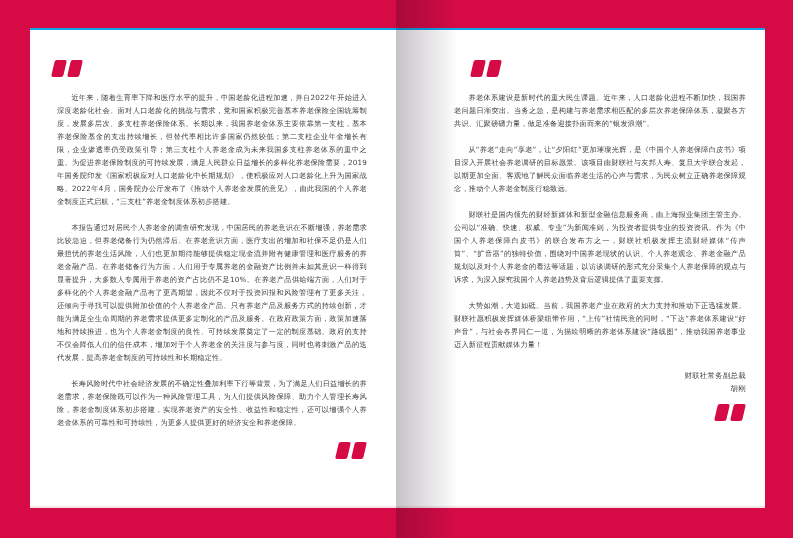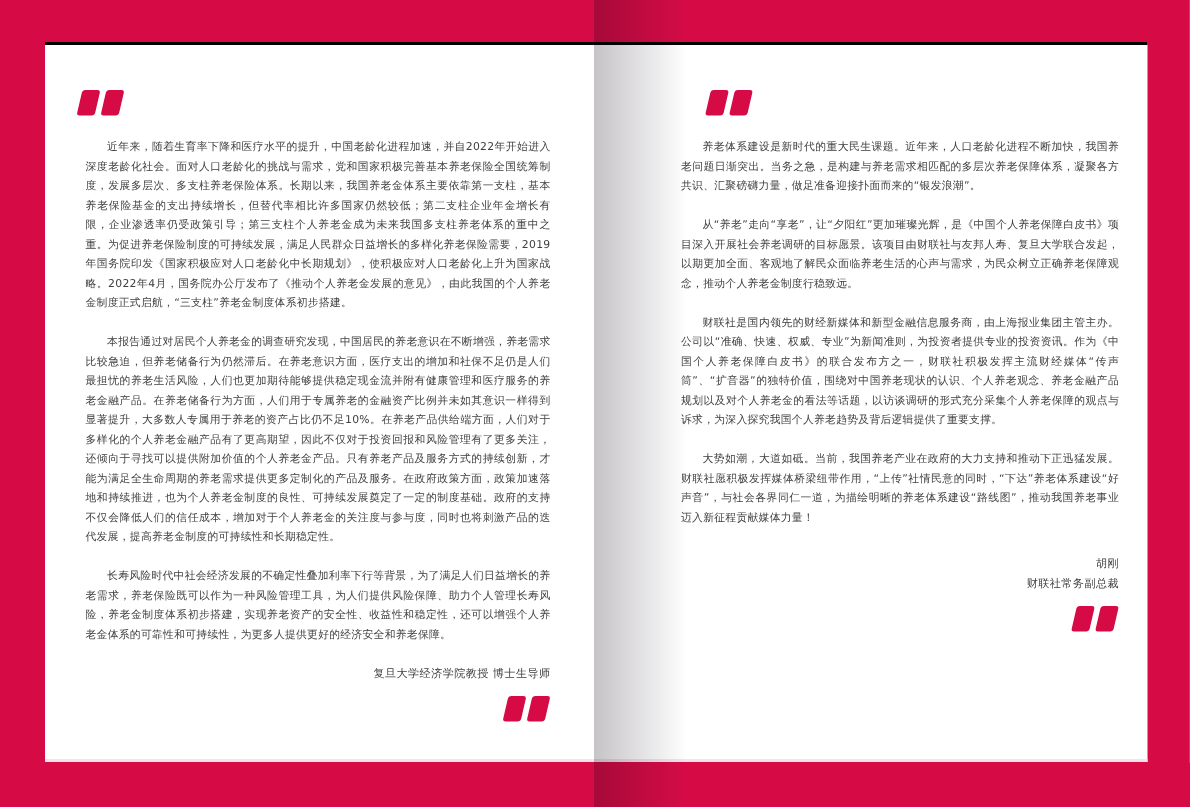"近年来，随着生育率下降和医疗水平的提升，中国老龄化进程加速，并自2022年开始进" .page { border-top: 2px solid #000000 -> 2px solid #0ea5e9 }
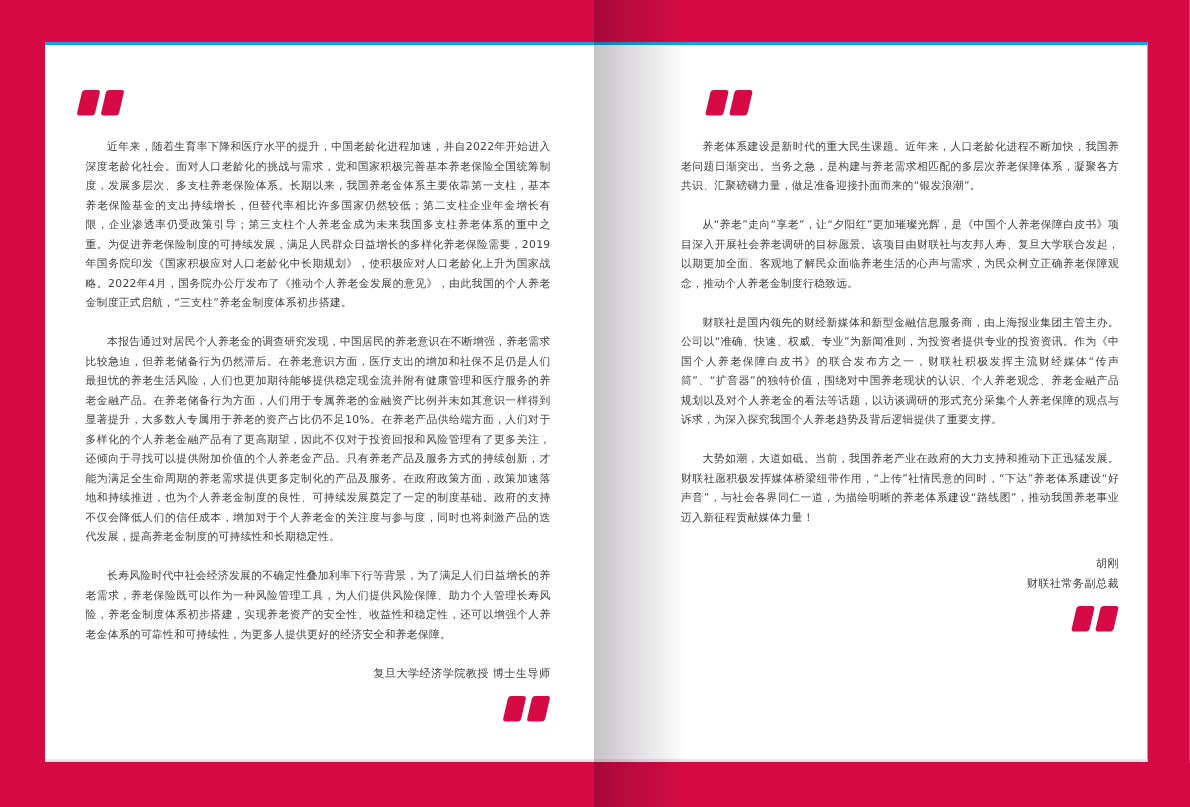"胡刚" div { order: before "财联社常务副总裁" -> after "财联社常务副总裁" }
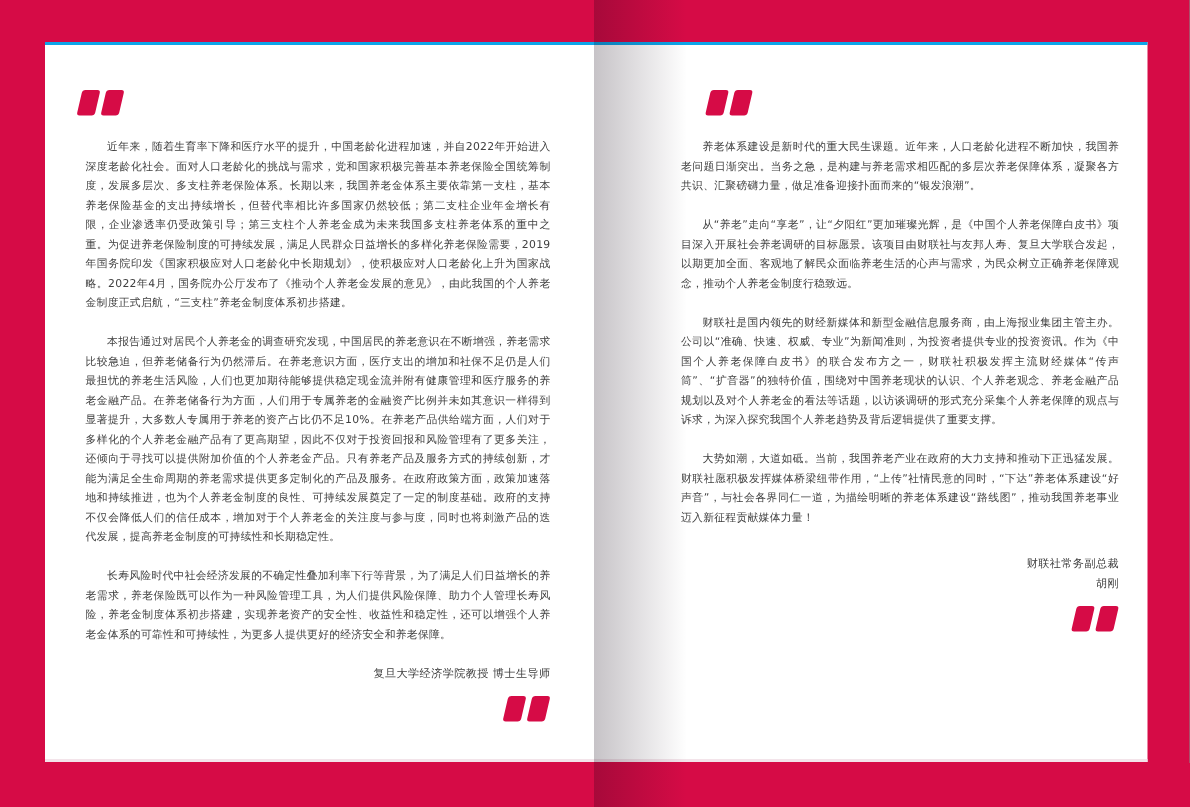"复旦大学经济学院教授 博士生导师" div { html: <div>复旦大学经济学院教授 博士生导师</div> -> none }
